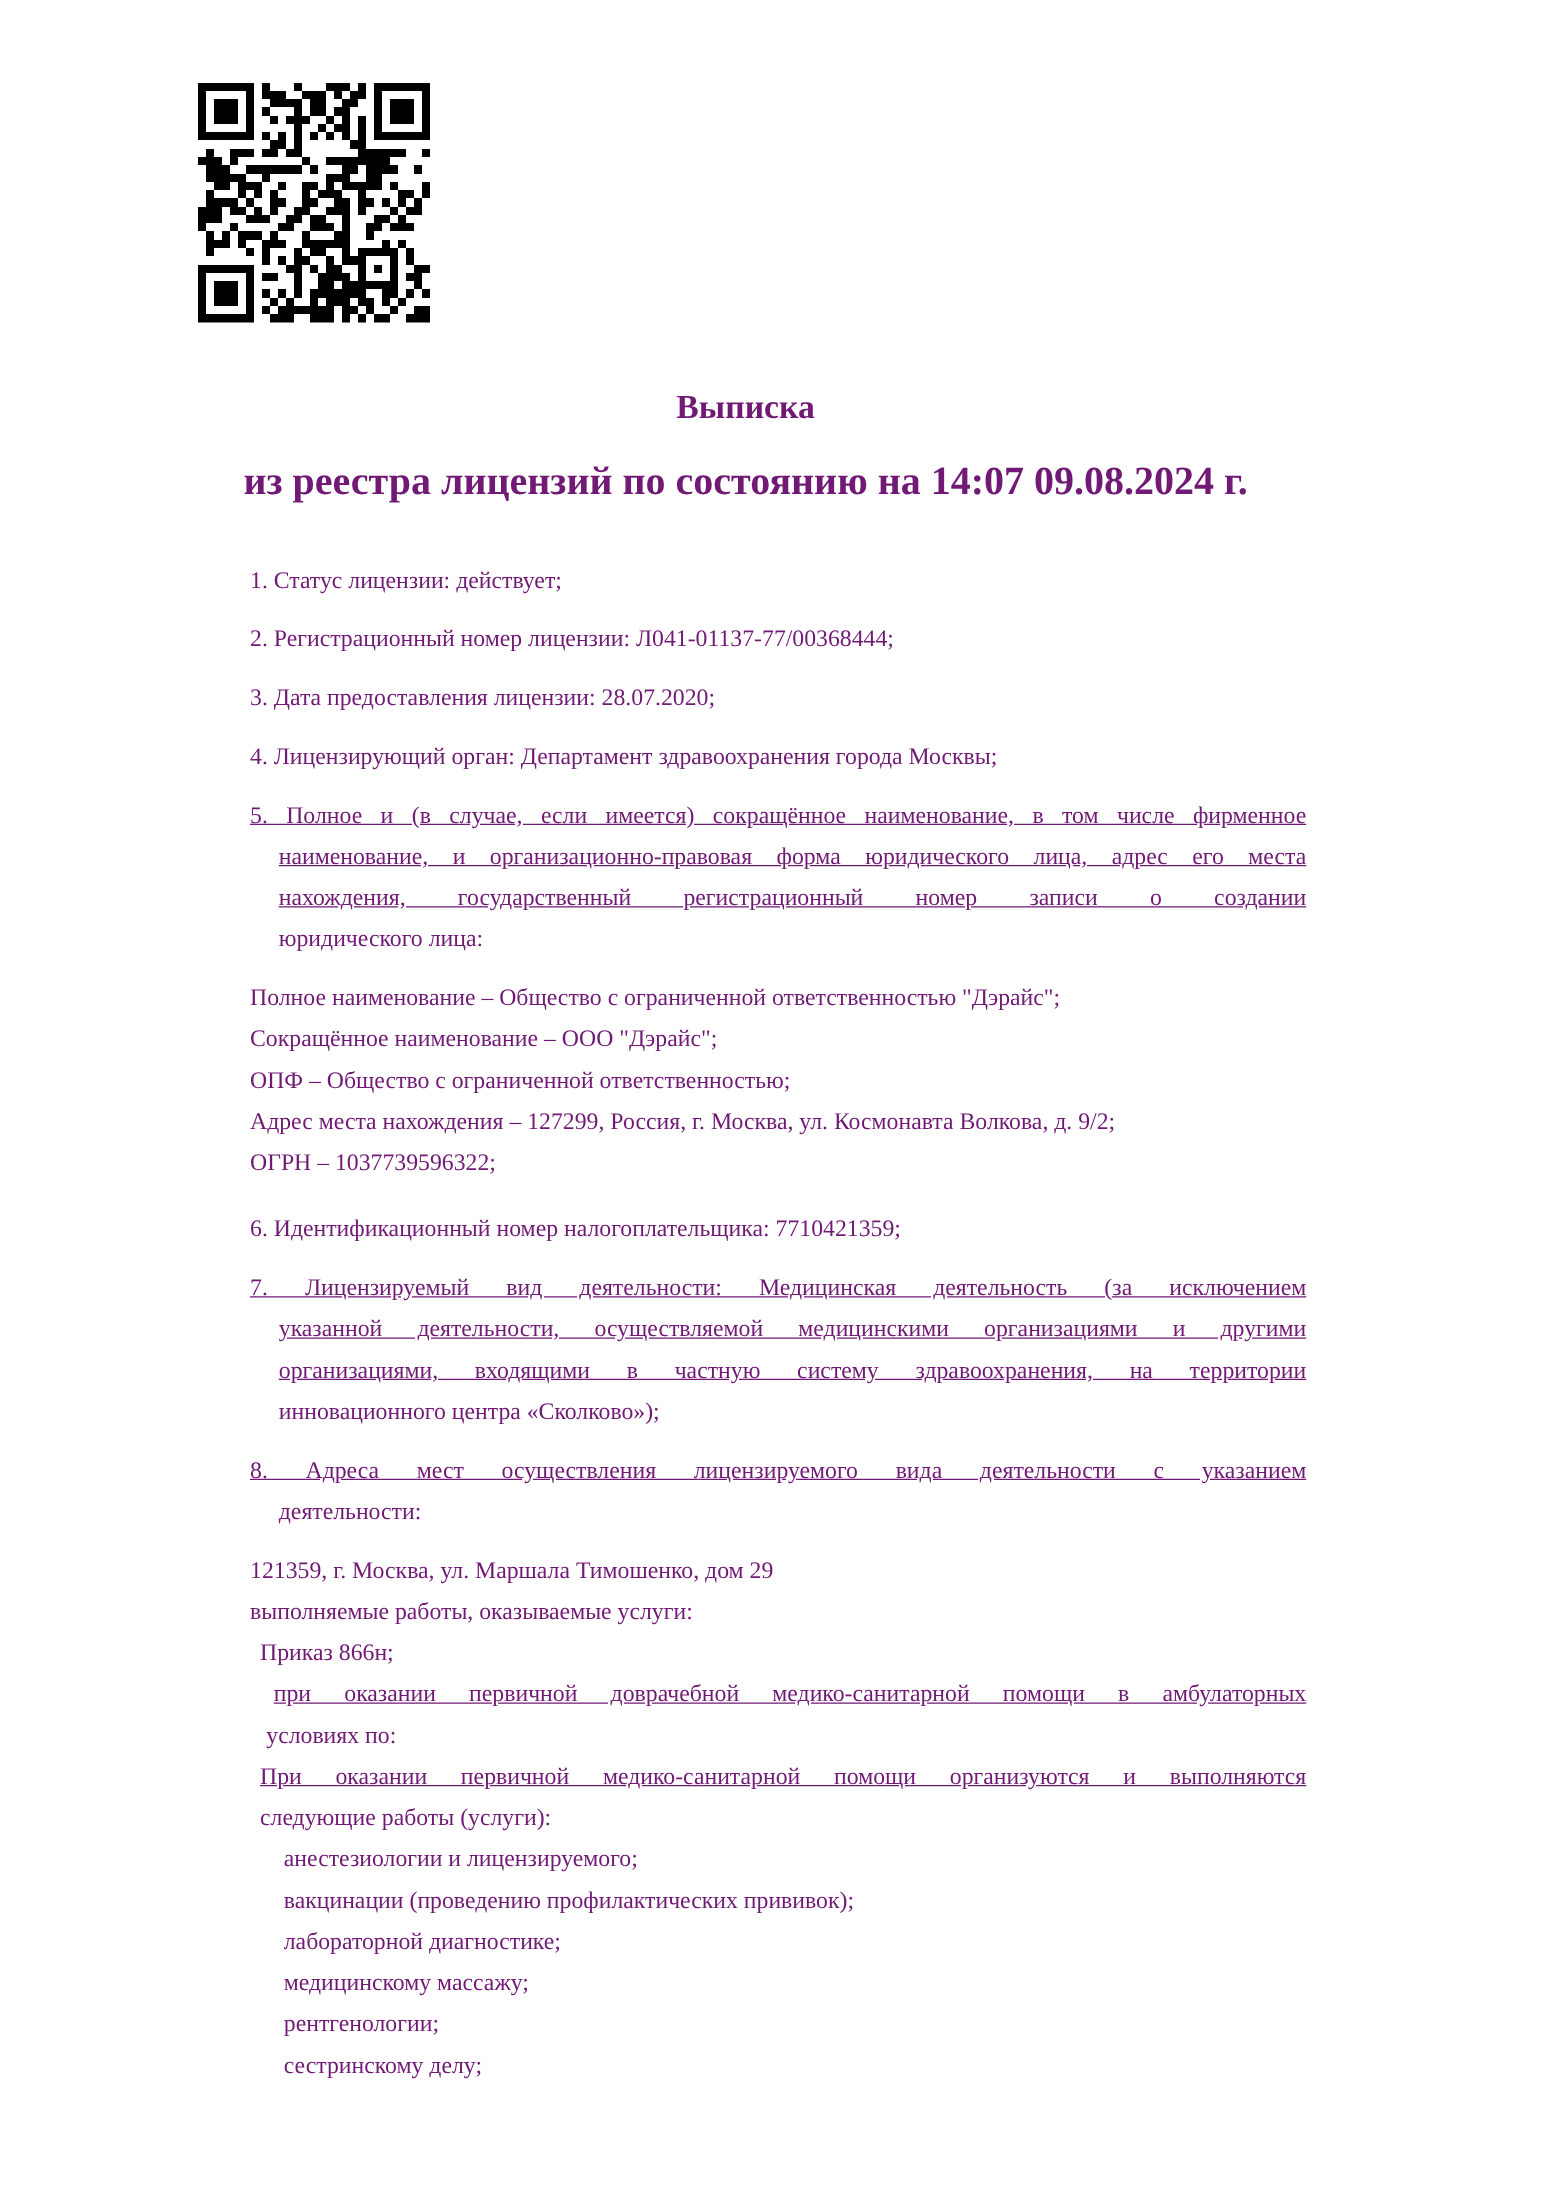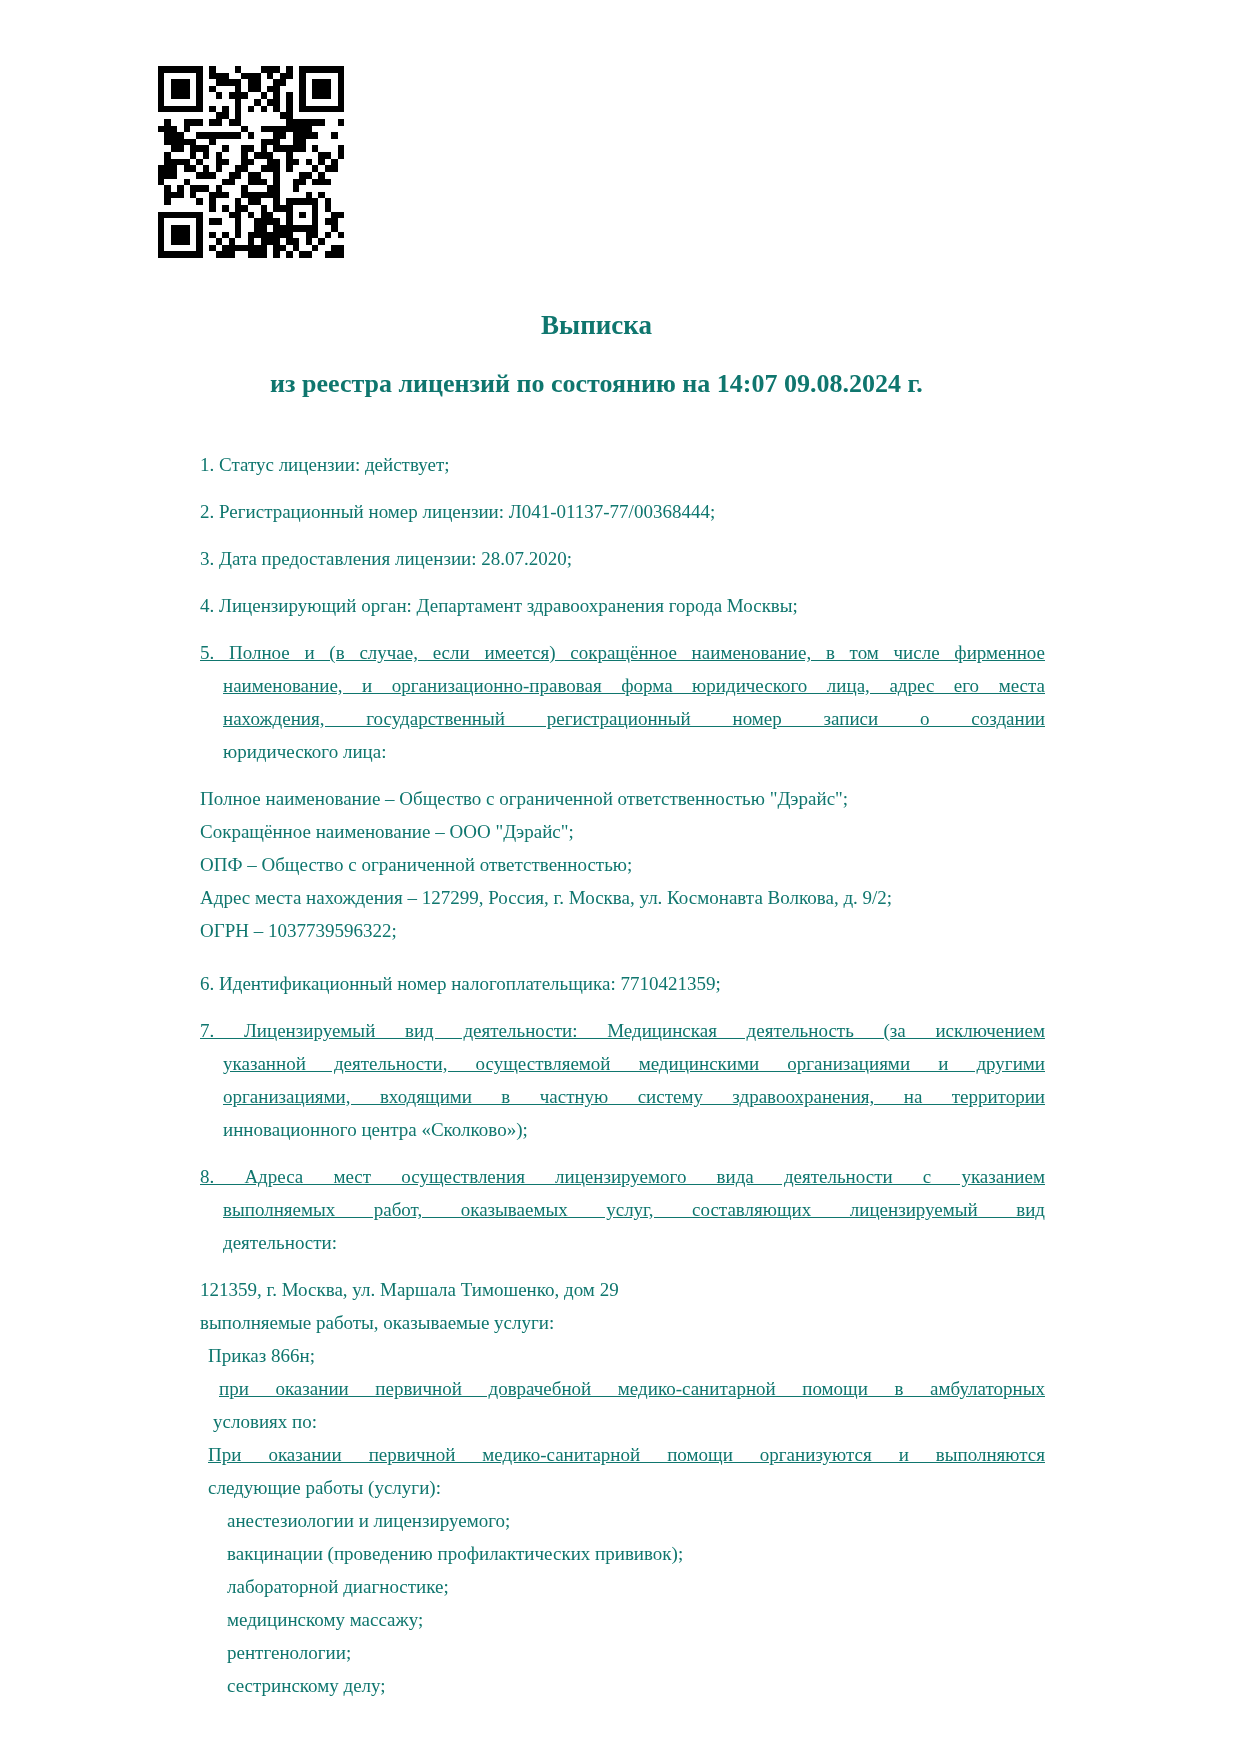"Выписка" .page { color: #0f766e -> #701a75 }
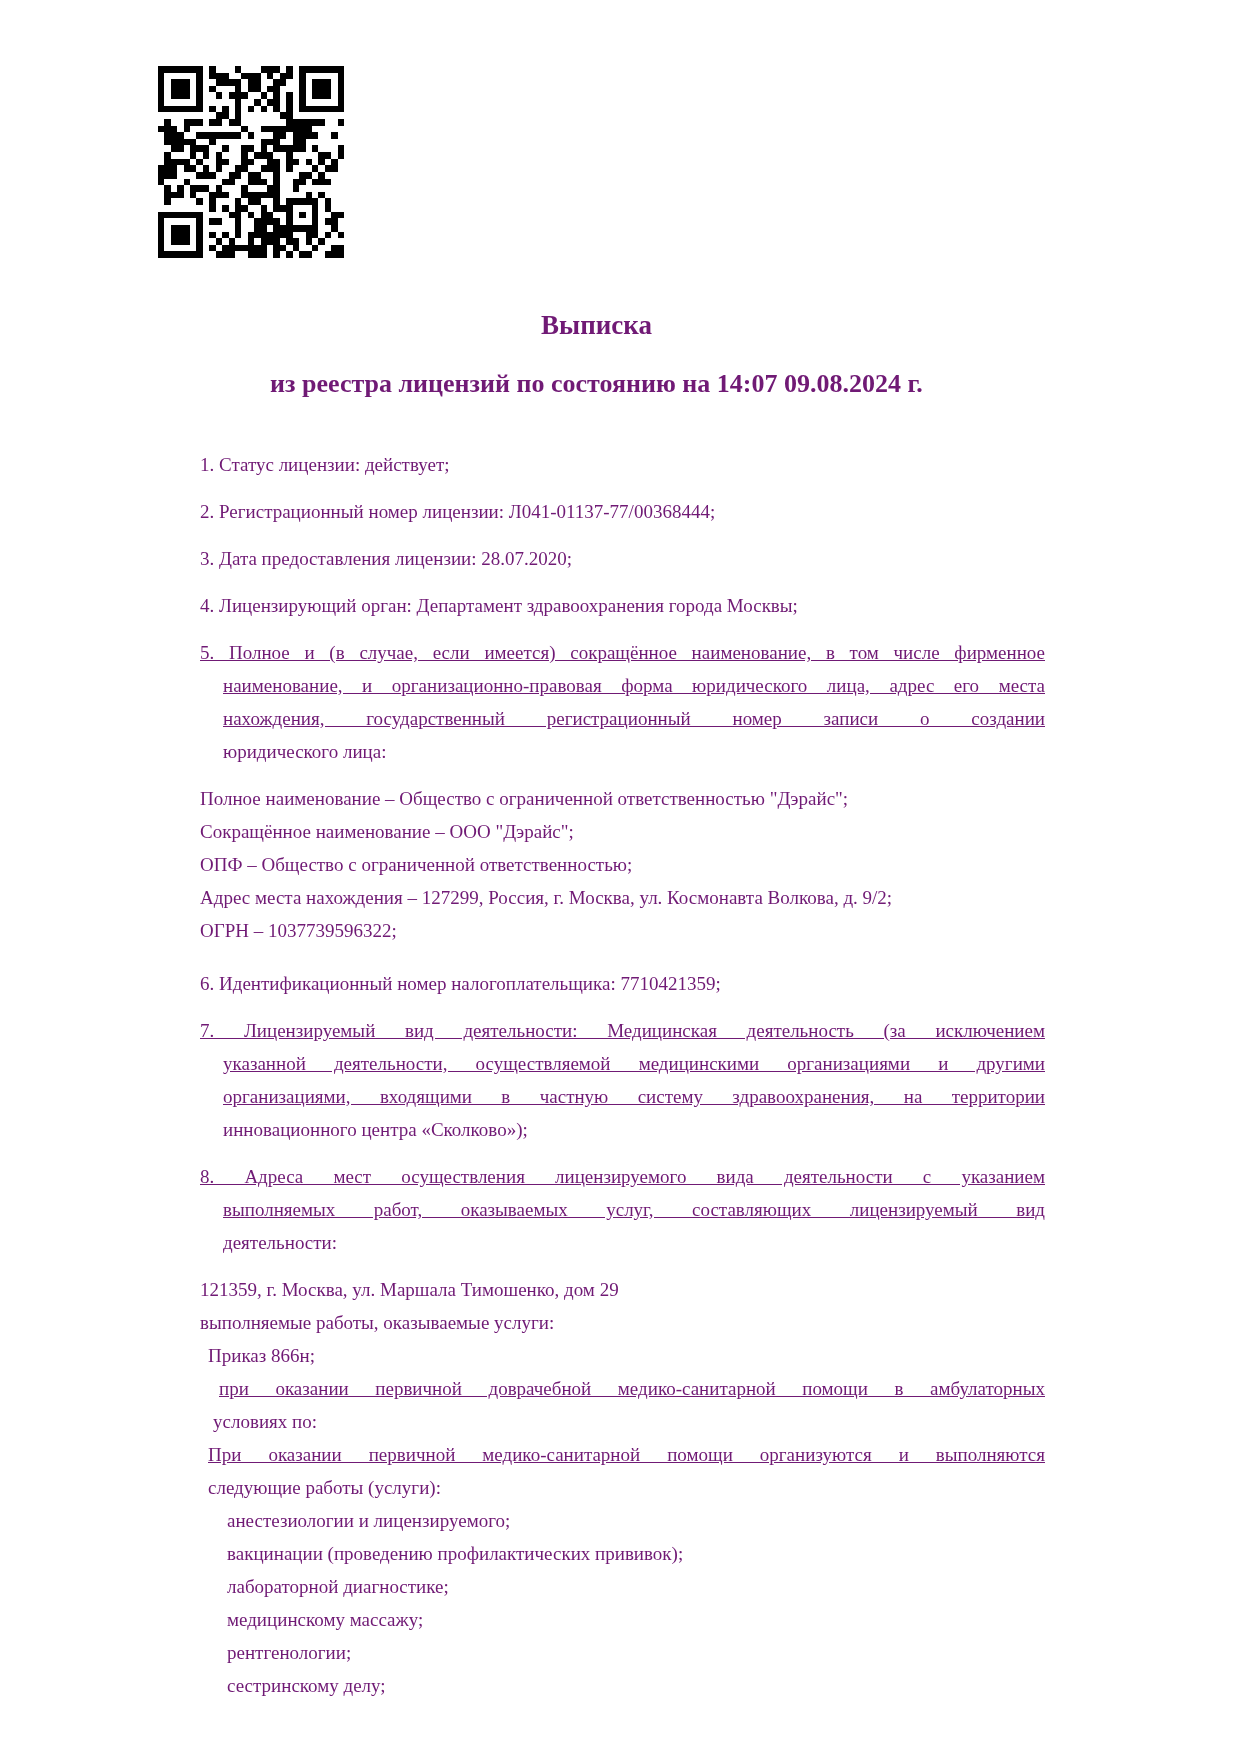"из реестра лицензий по состоянию" .subtitle { font-size: 26px -> 32px }
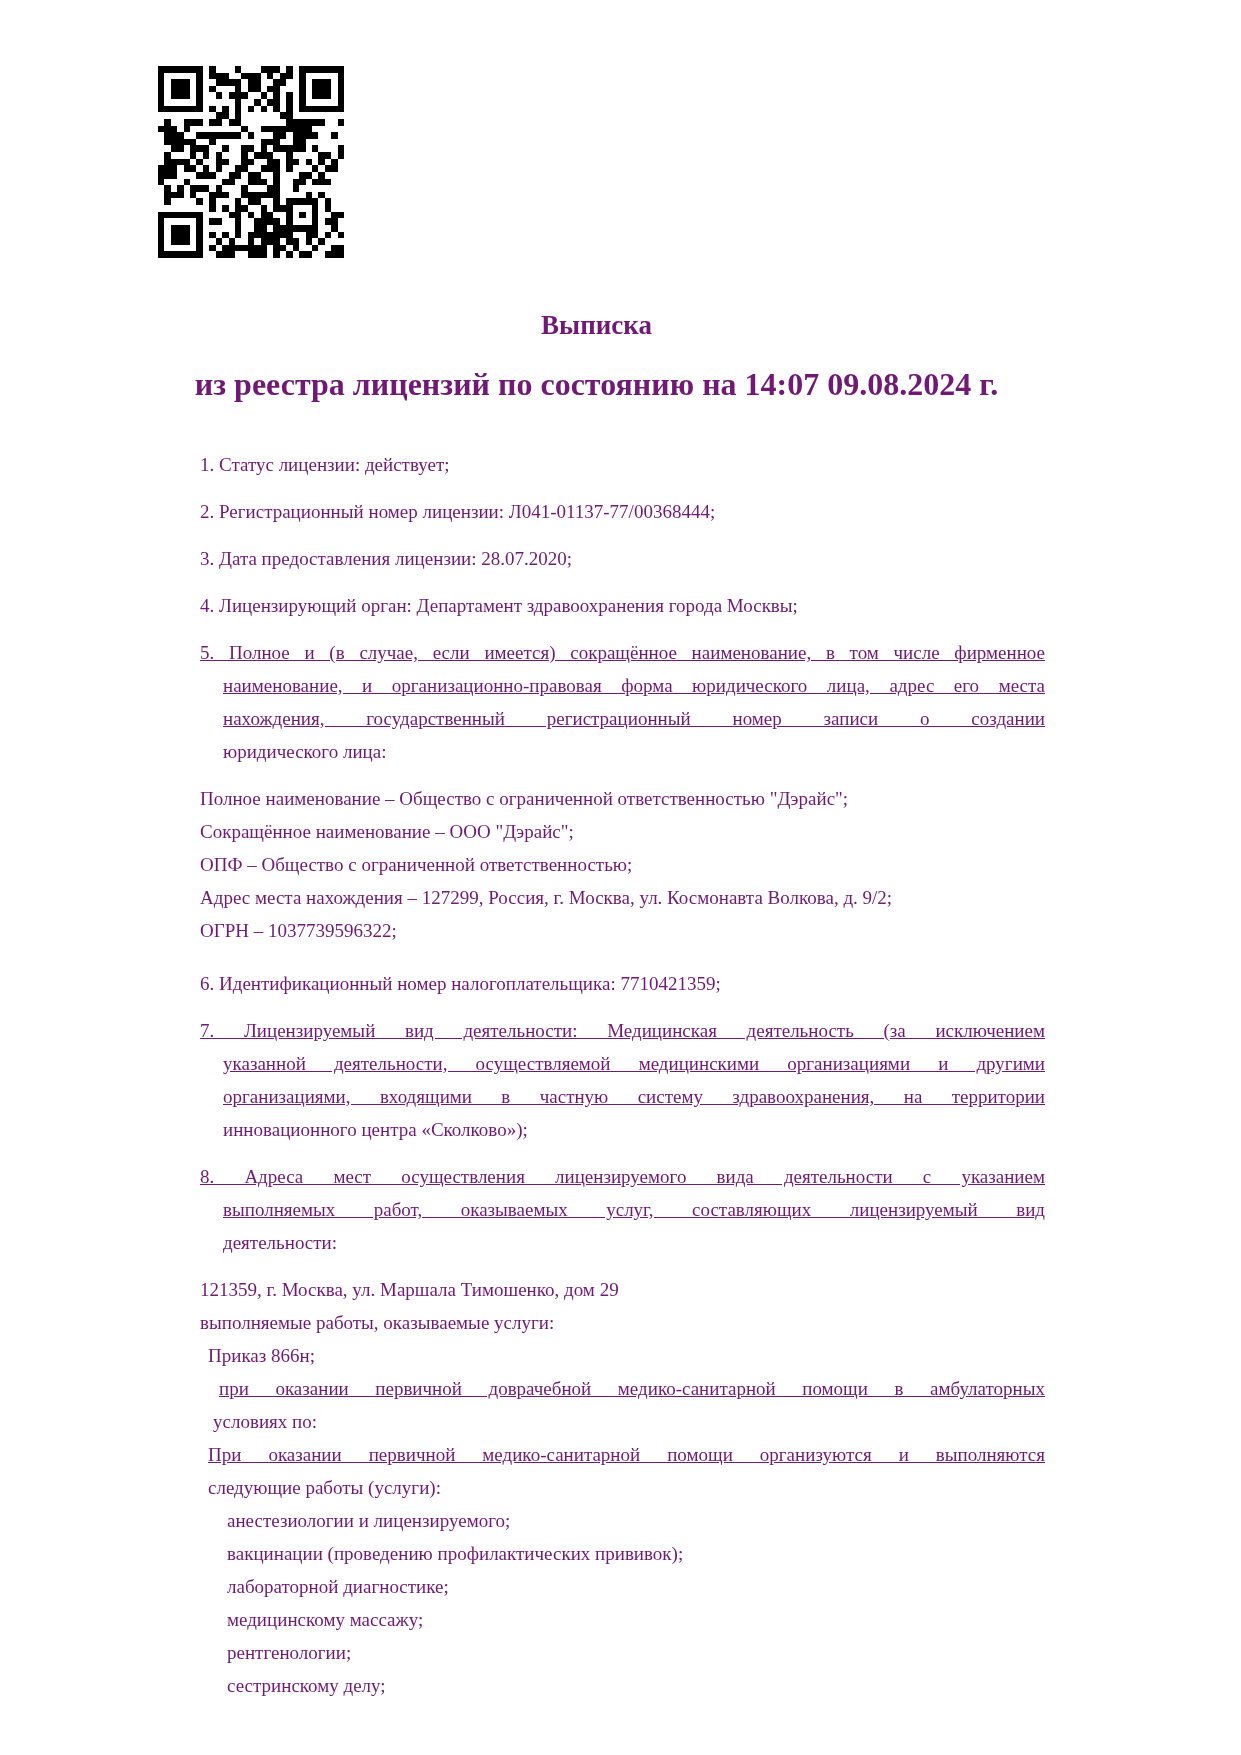"выполняемых работ, оказываемых услуг," div.line { html: <div>выполняемых работ, оказываемых услуг, составляющих лицензируемый вид</div> -> none }
